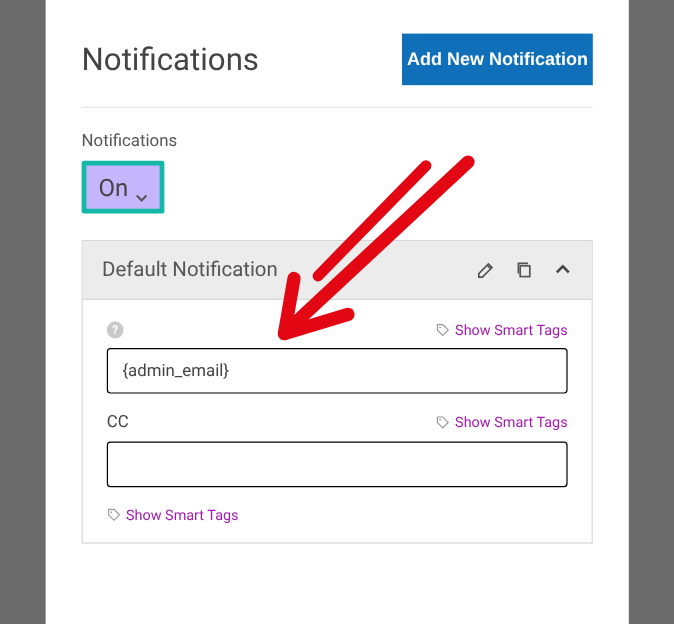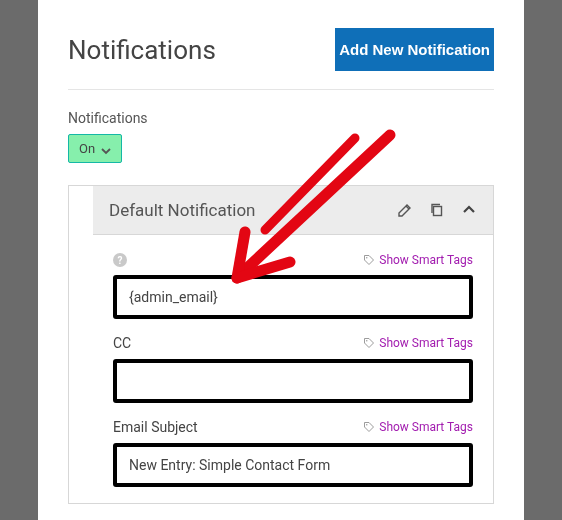"On" .select-wrap { background: #86efac -> #c4b5fd; border: 1px solid #14b8a6 -> 4px solid #14b8a6; font-size: 13px -> 20px }
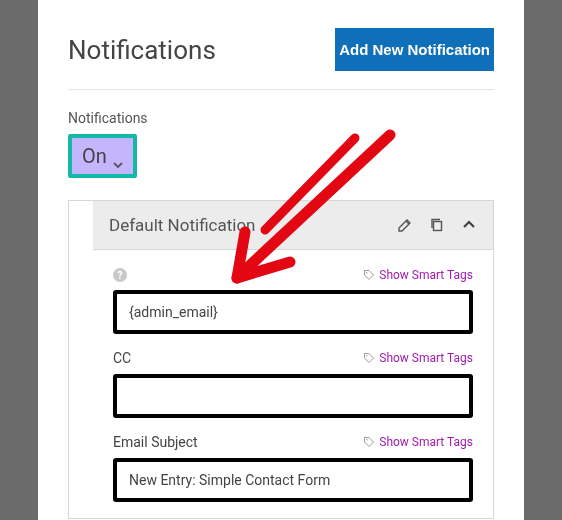"Default Notification" .card { padding-left: 24px -> none }
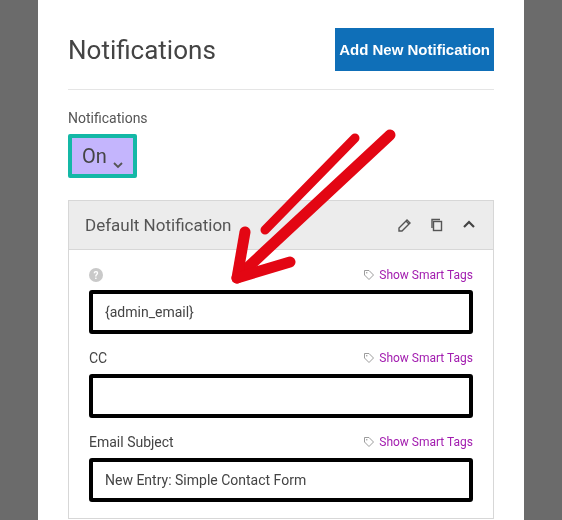"{admin_email}" .text-input { border: 4px solid #000000 -> 1px solid #000000 }
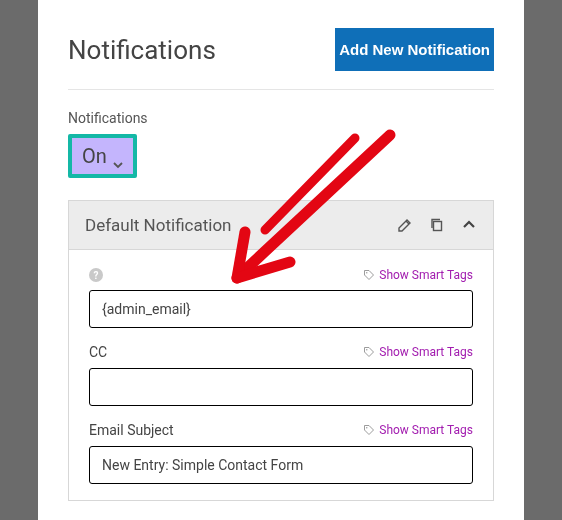"Email Subject" span.field-label { html: <span>Email Subject</span> -> none }
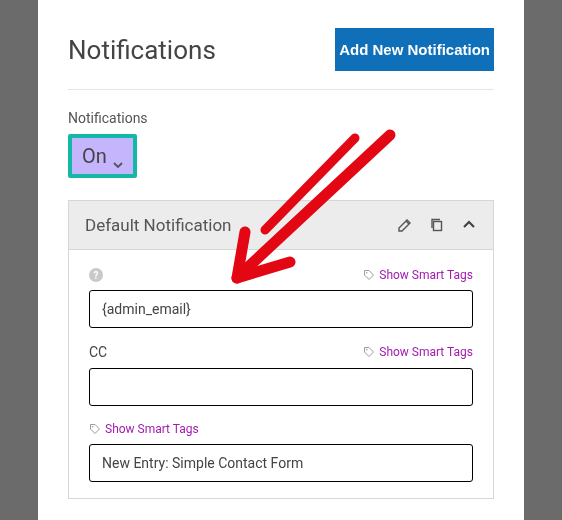"New Entry: Simple Contact Form" input.text-input { html: <input> -> none }
